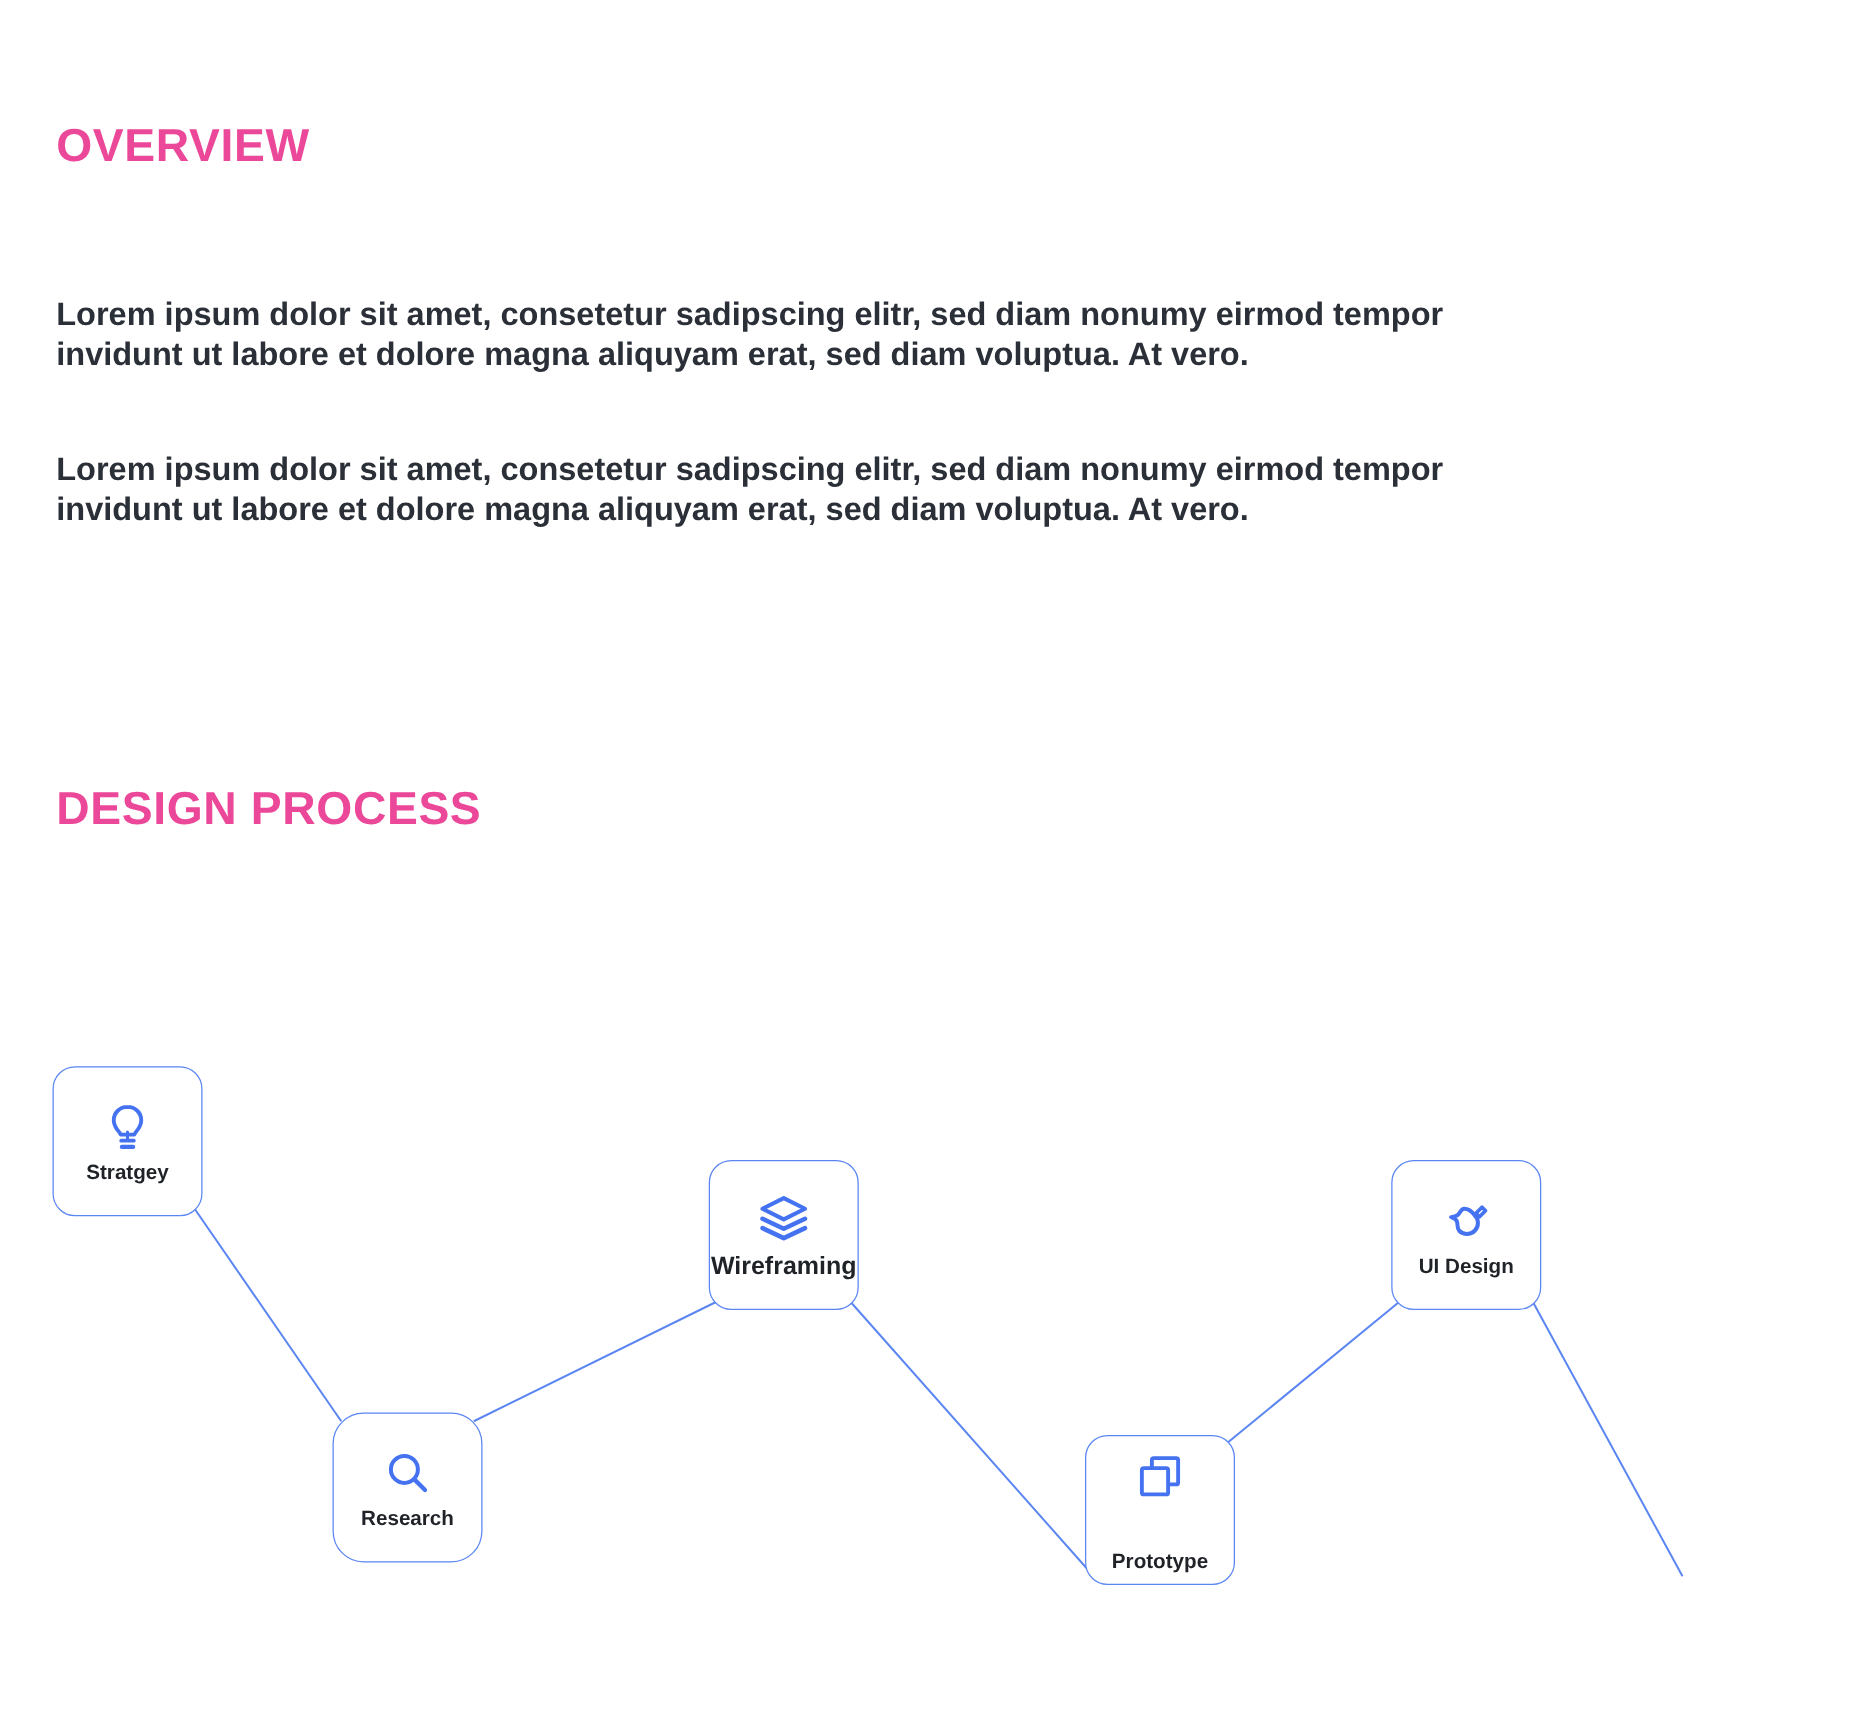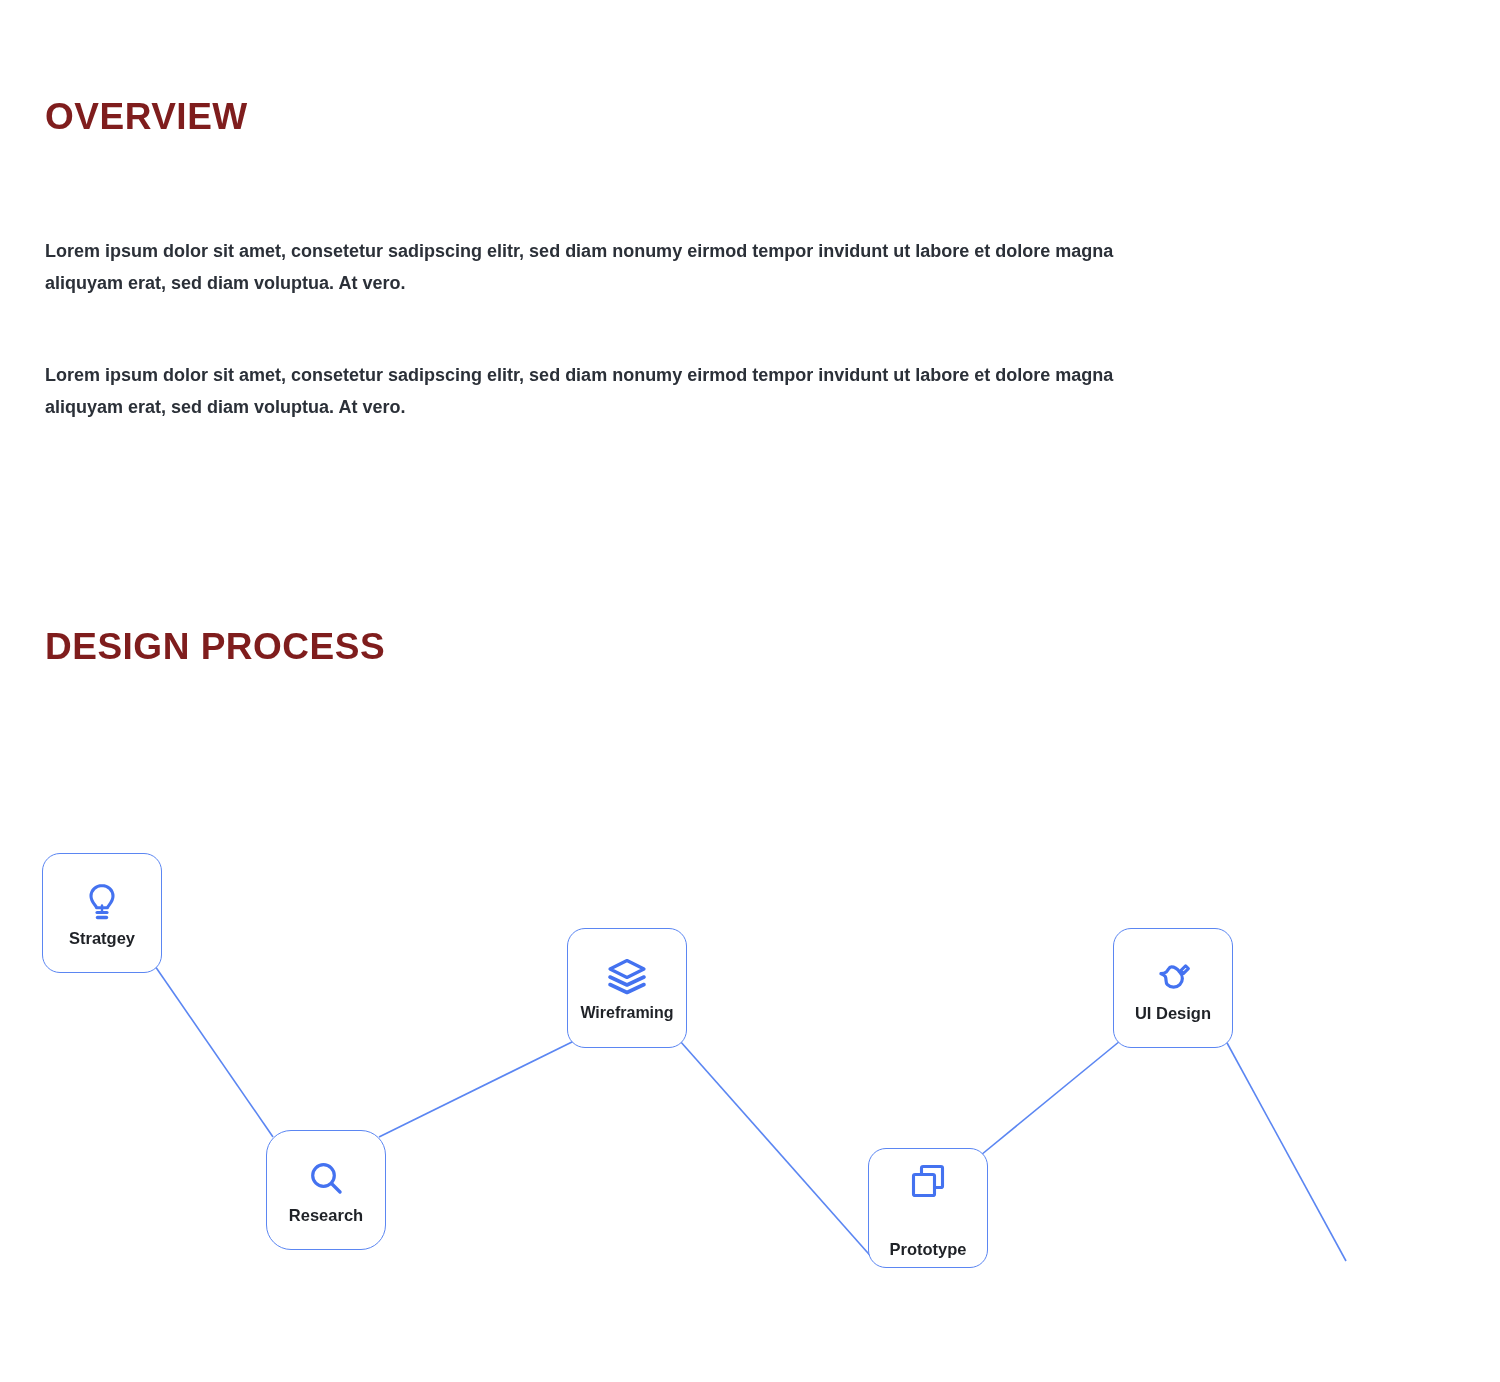"OVERVIEW" .section-heading { color: #7f1d1d -> #ec4899 }
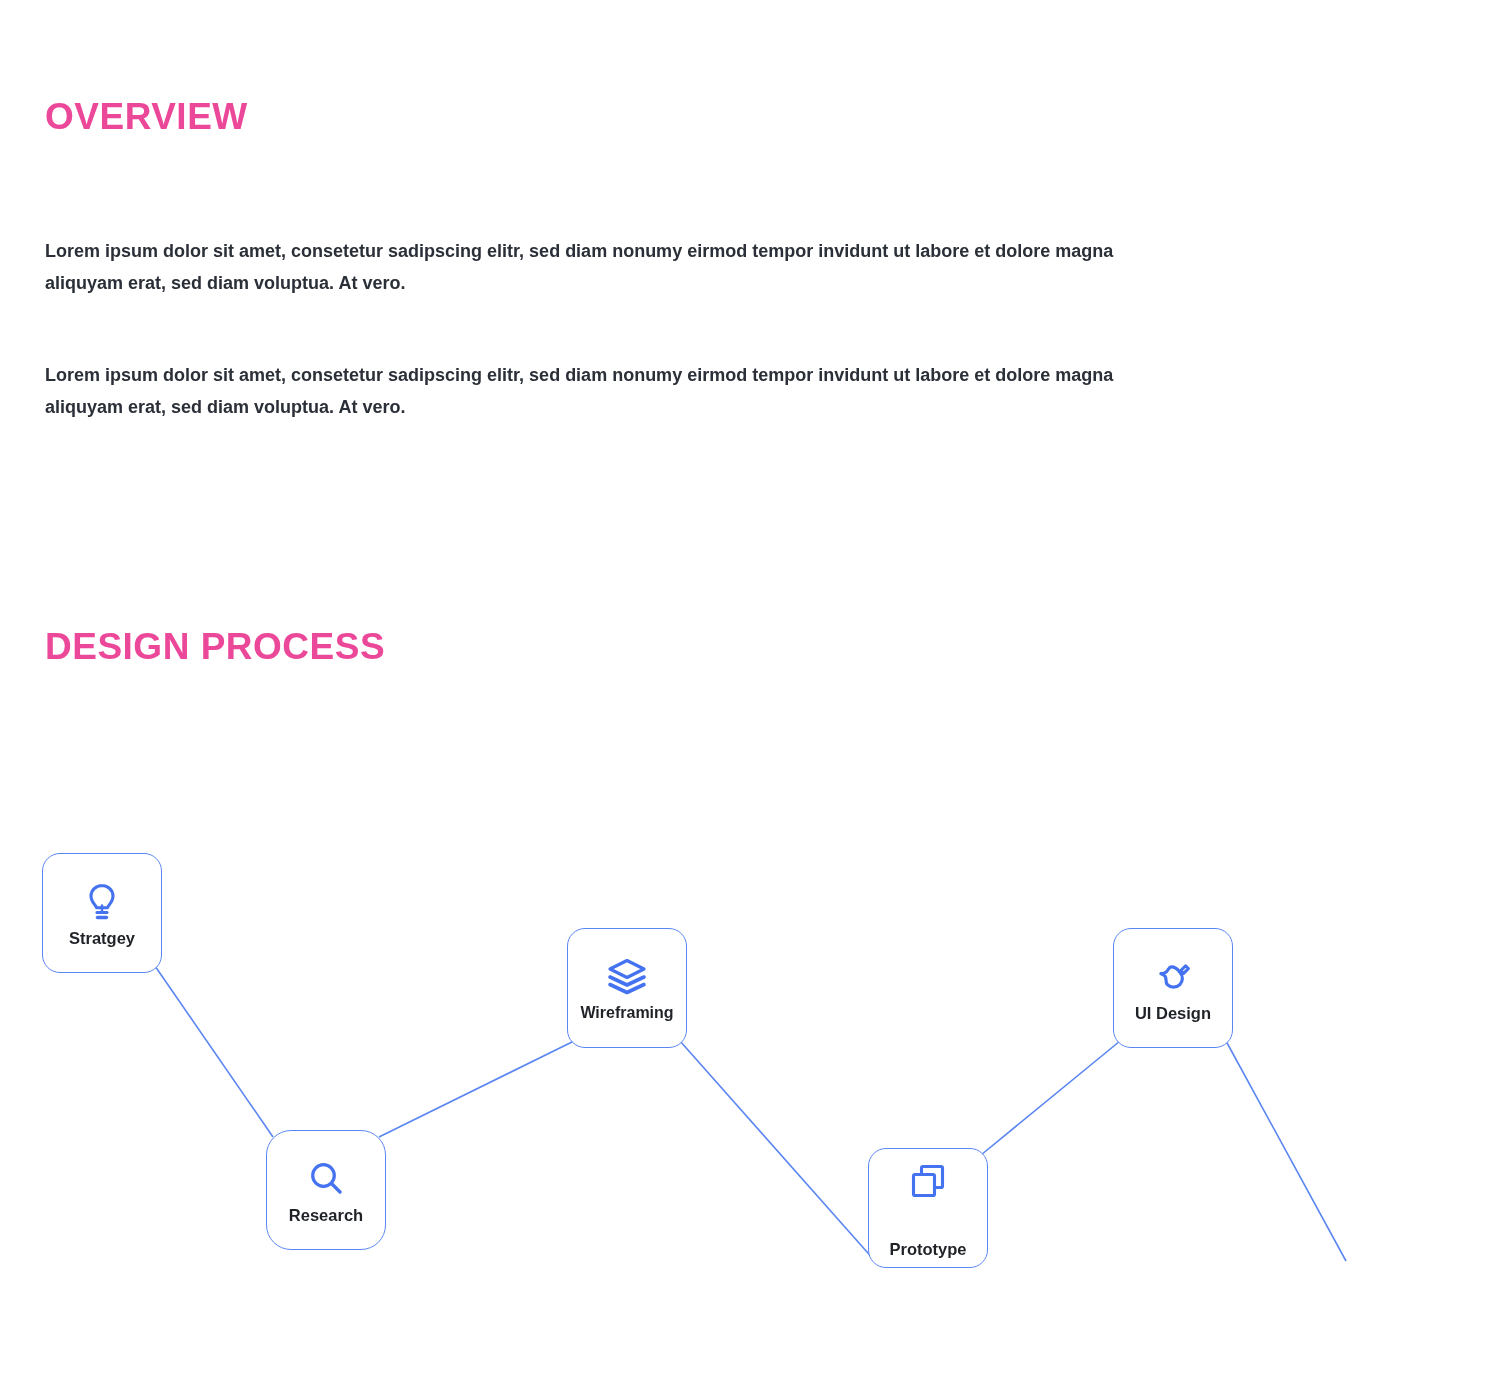"Lorem ipsum dolor sit amet," .body-paragraph { font-size: 18px -> 26px }
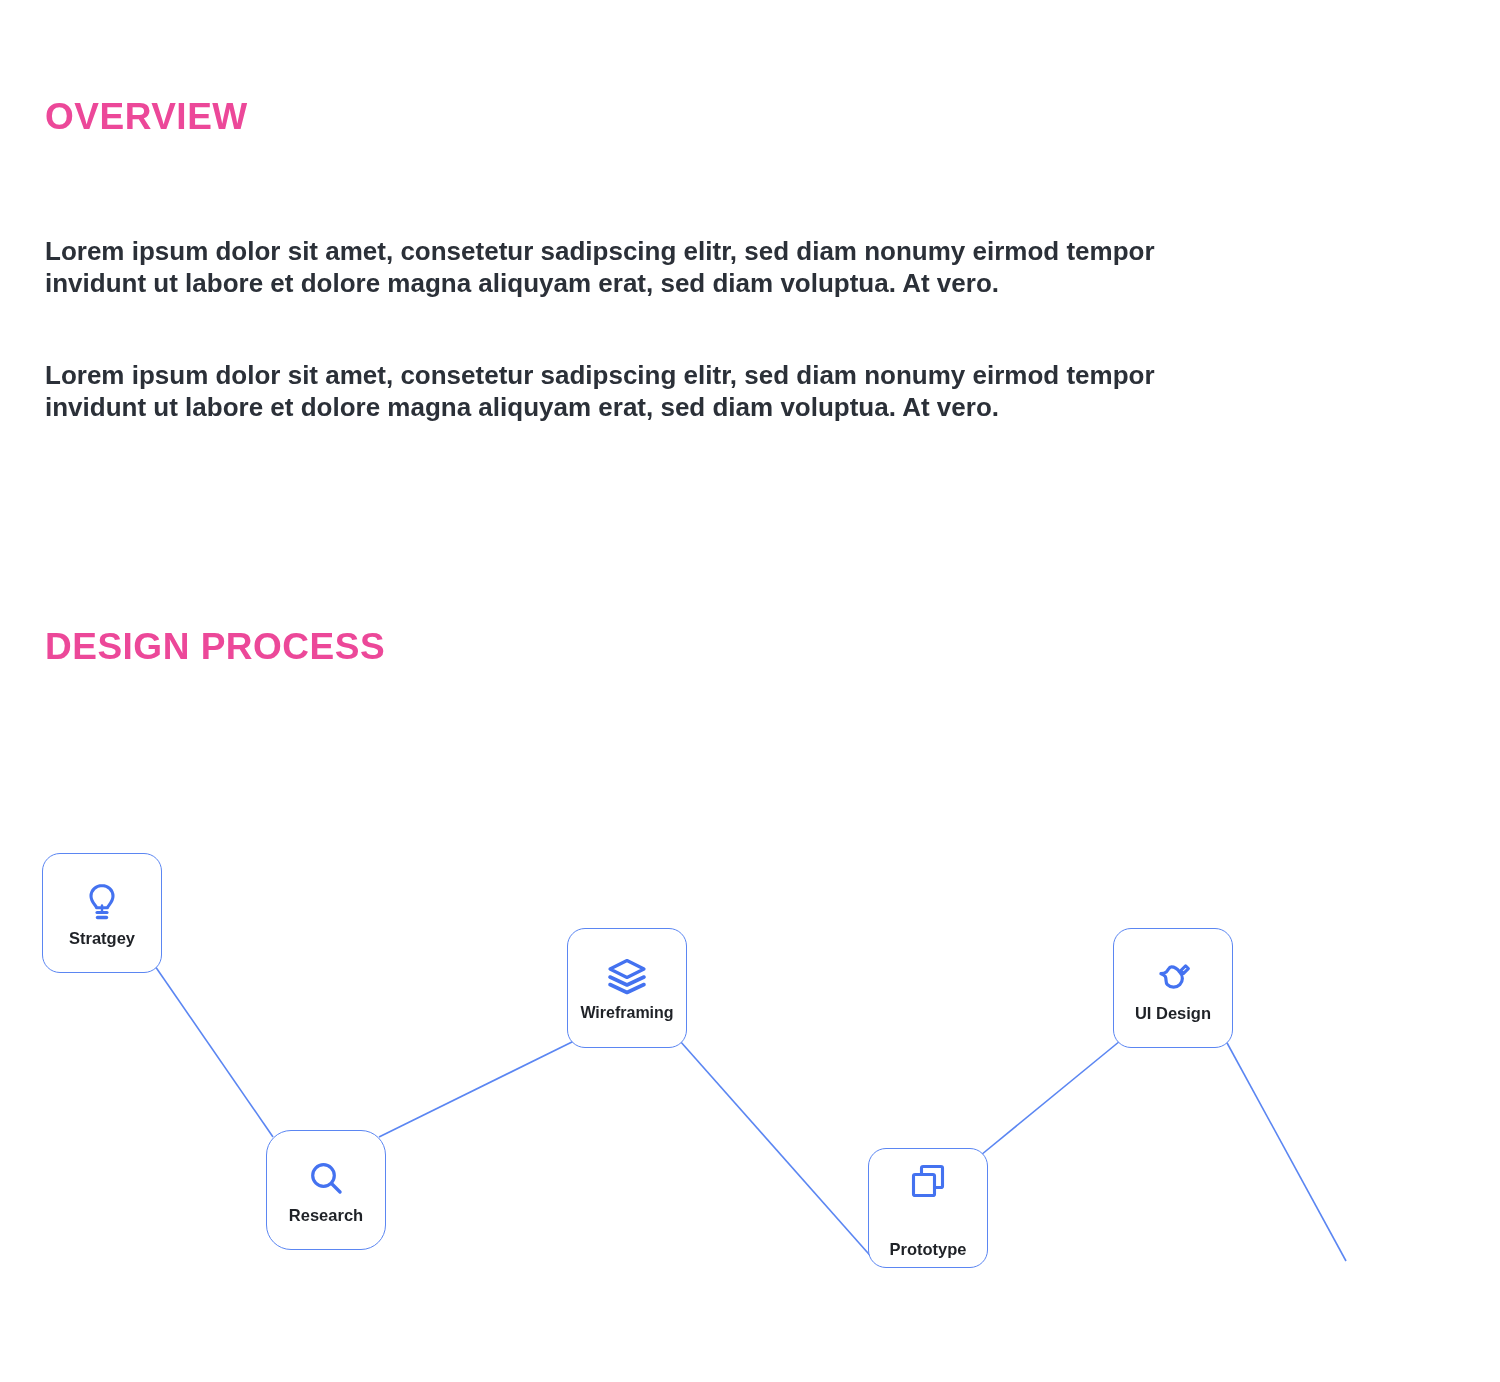"Wireframing" #node-wireframing .node-label { font-size: 16px -> 20px }
